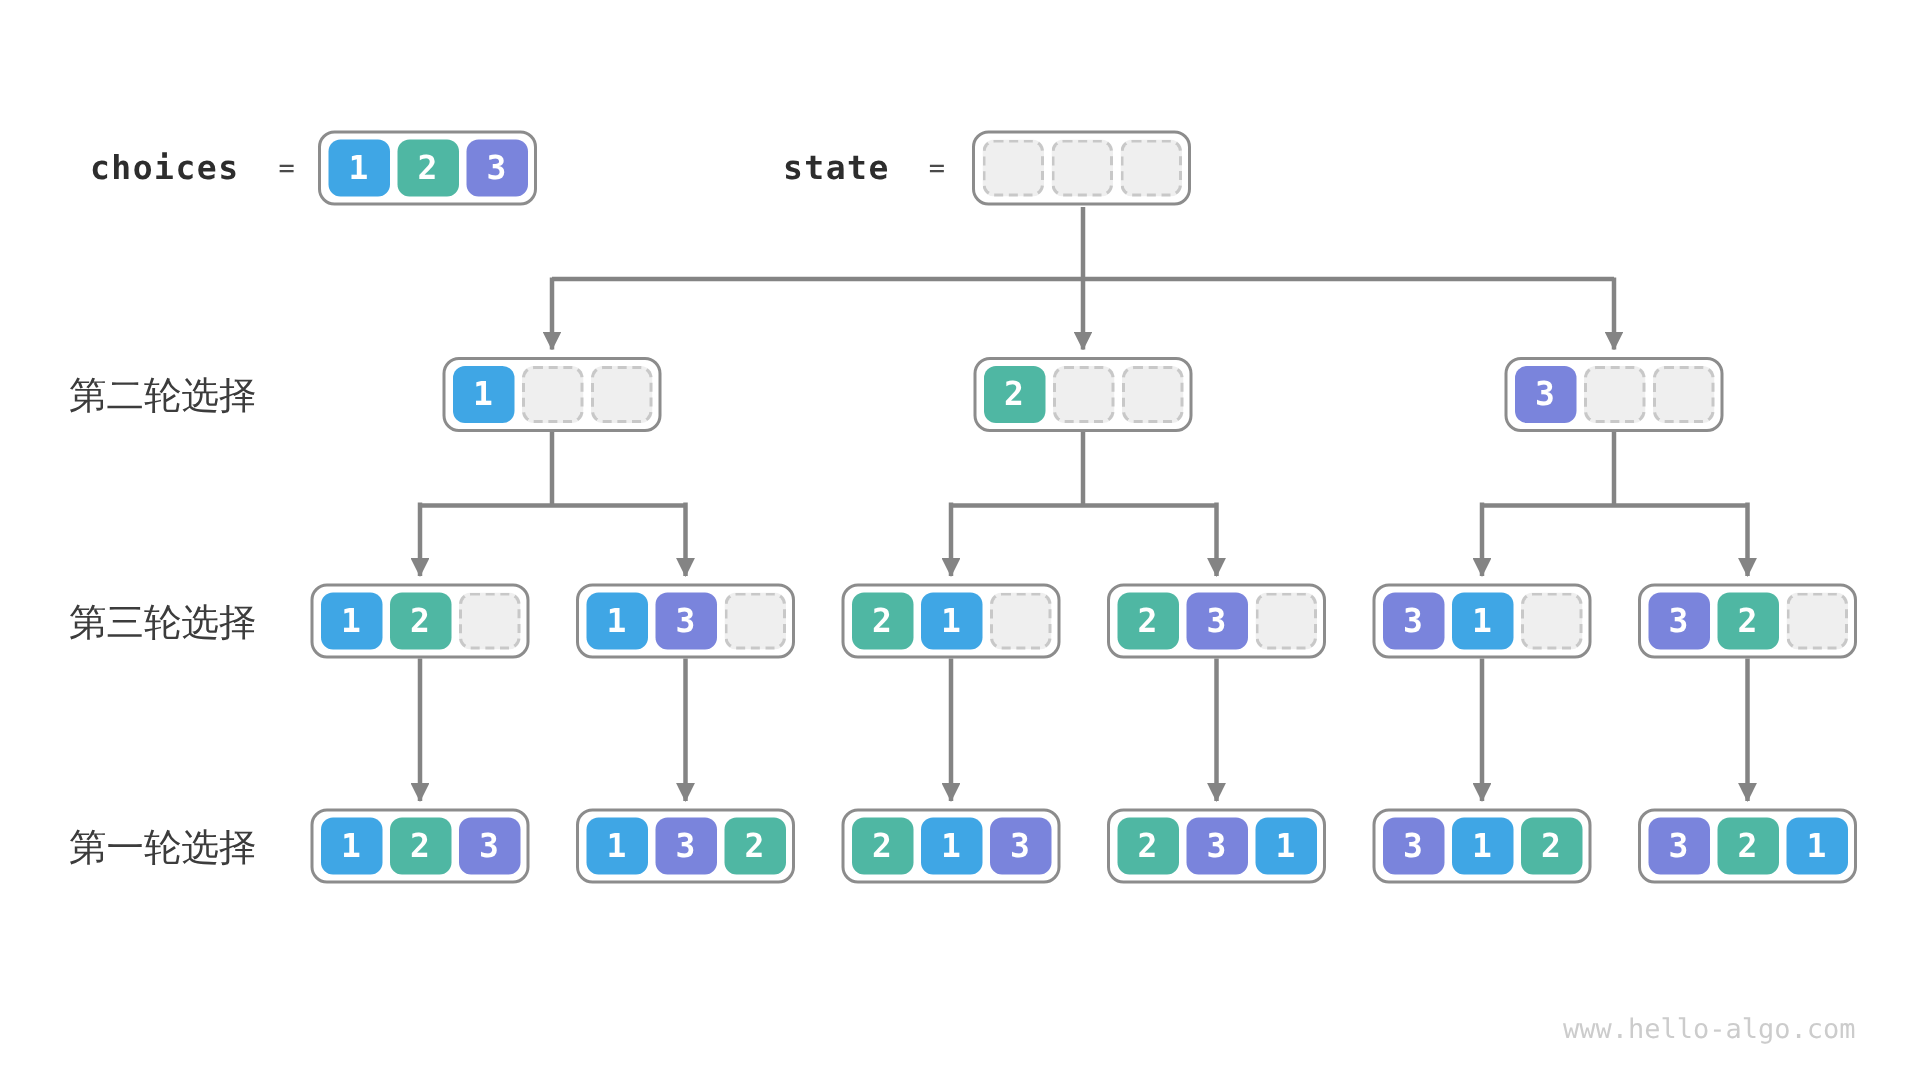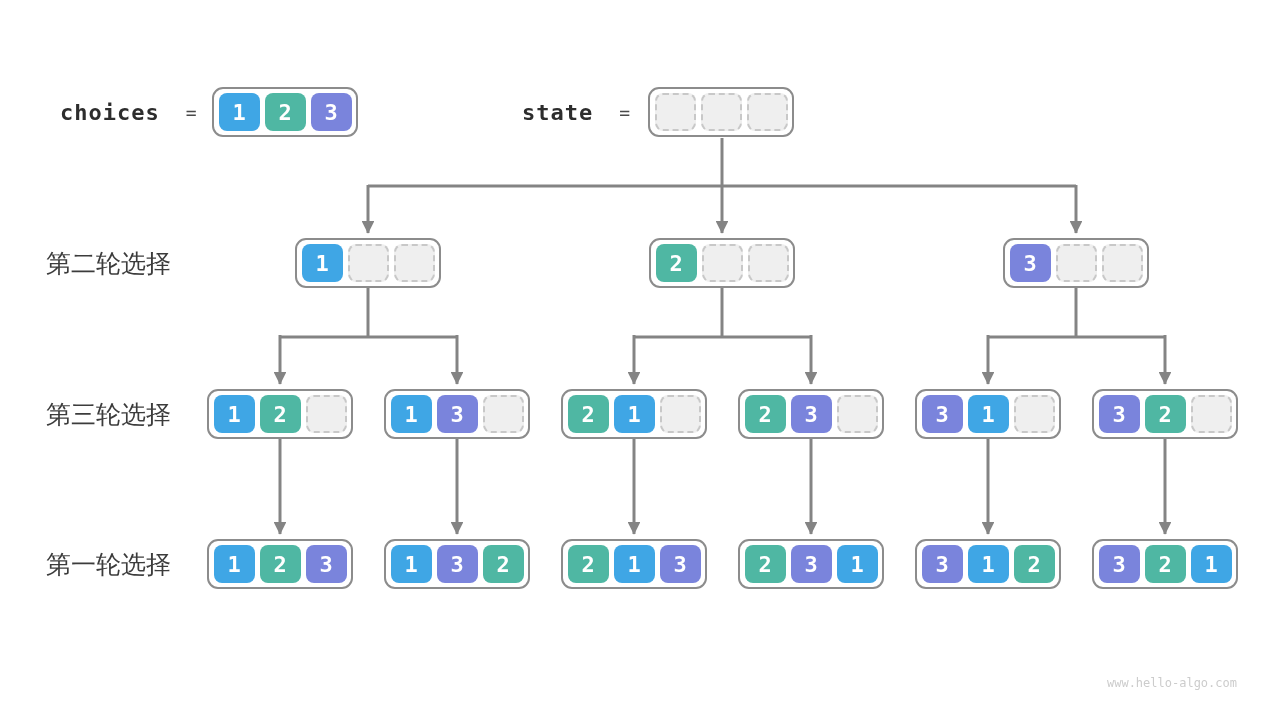"www.hello-algo.com" .watermark { font-size: 12px -> 18px }
